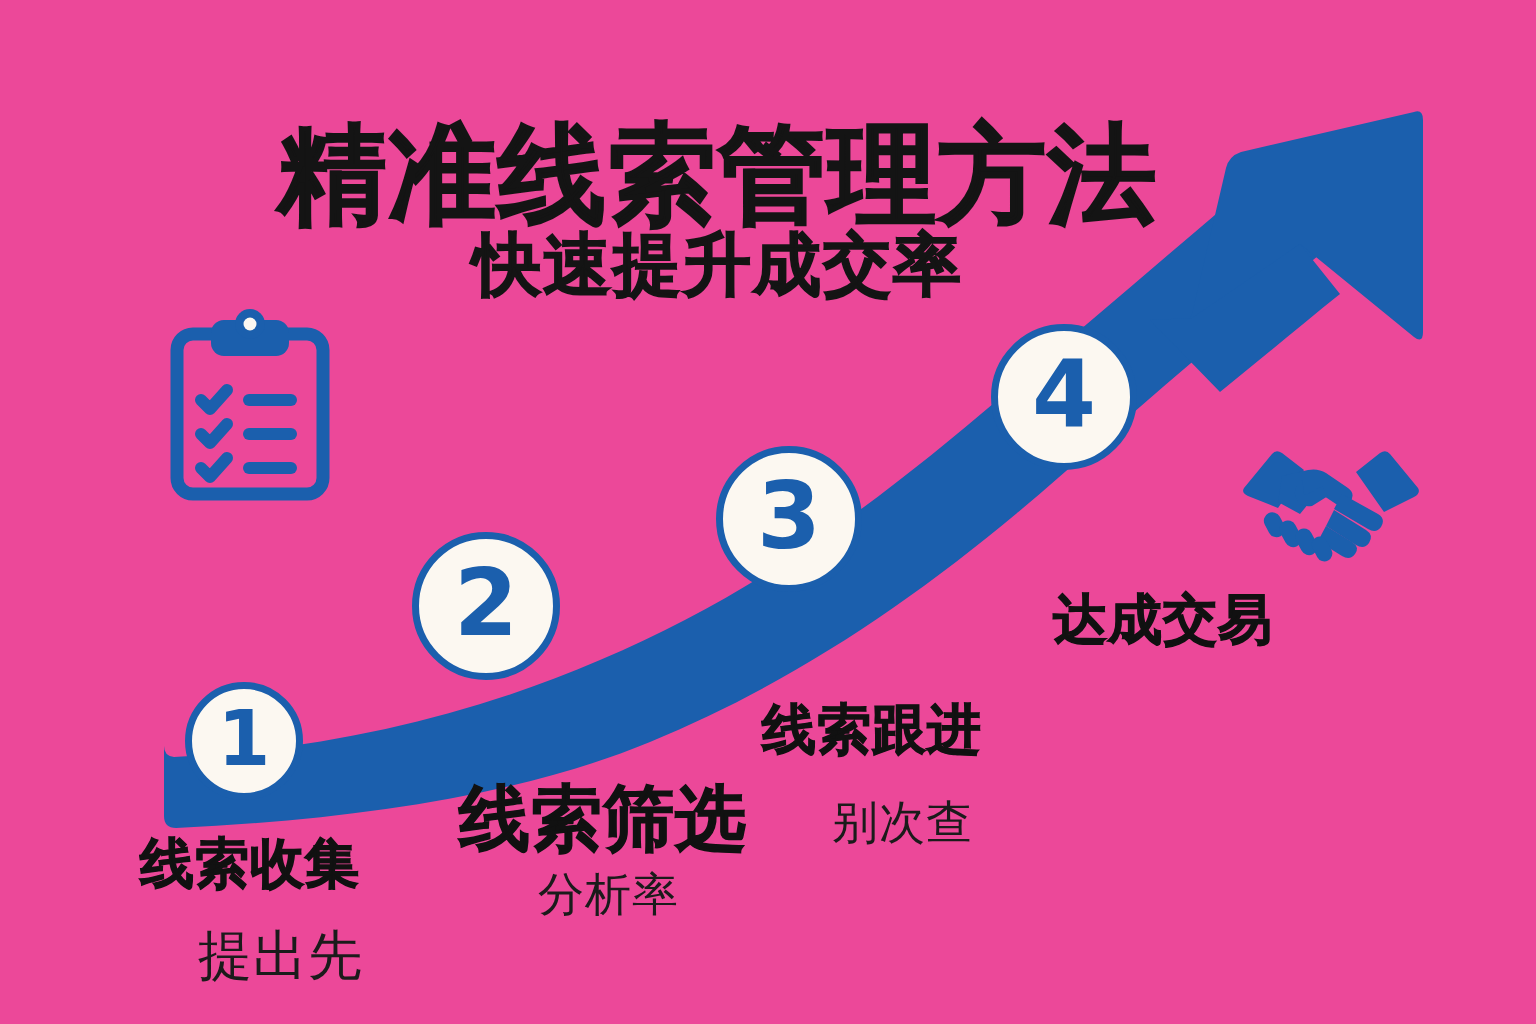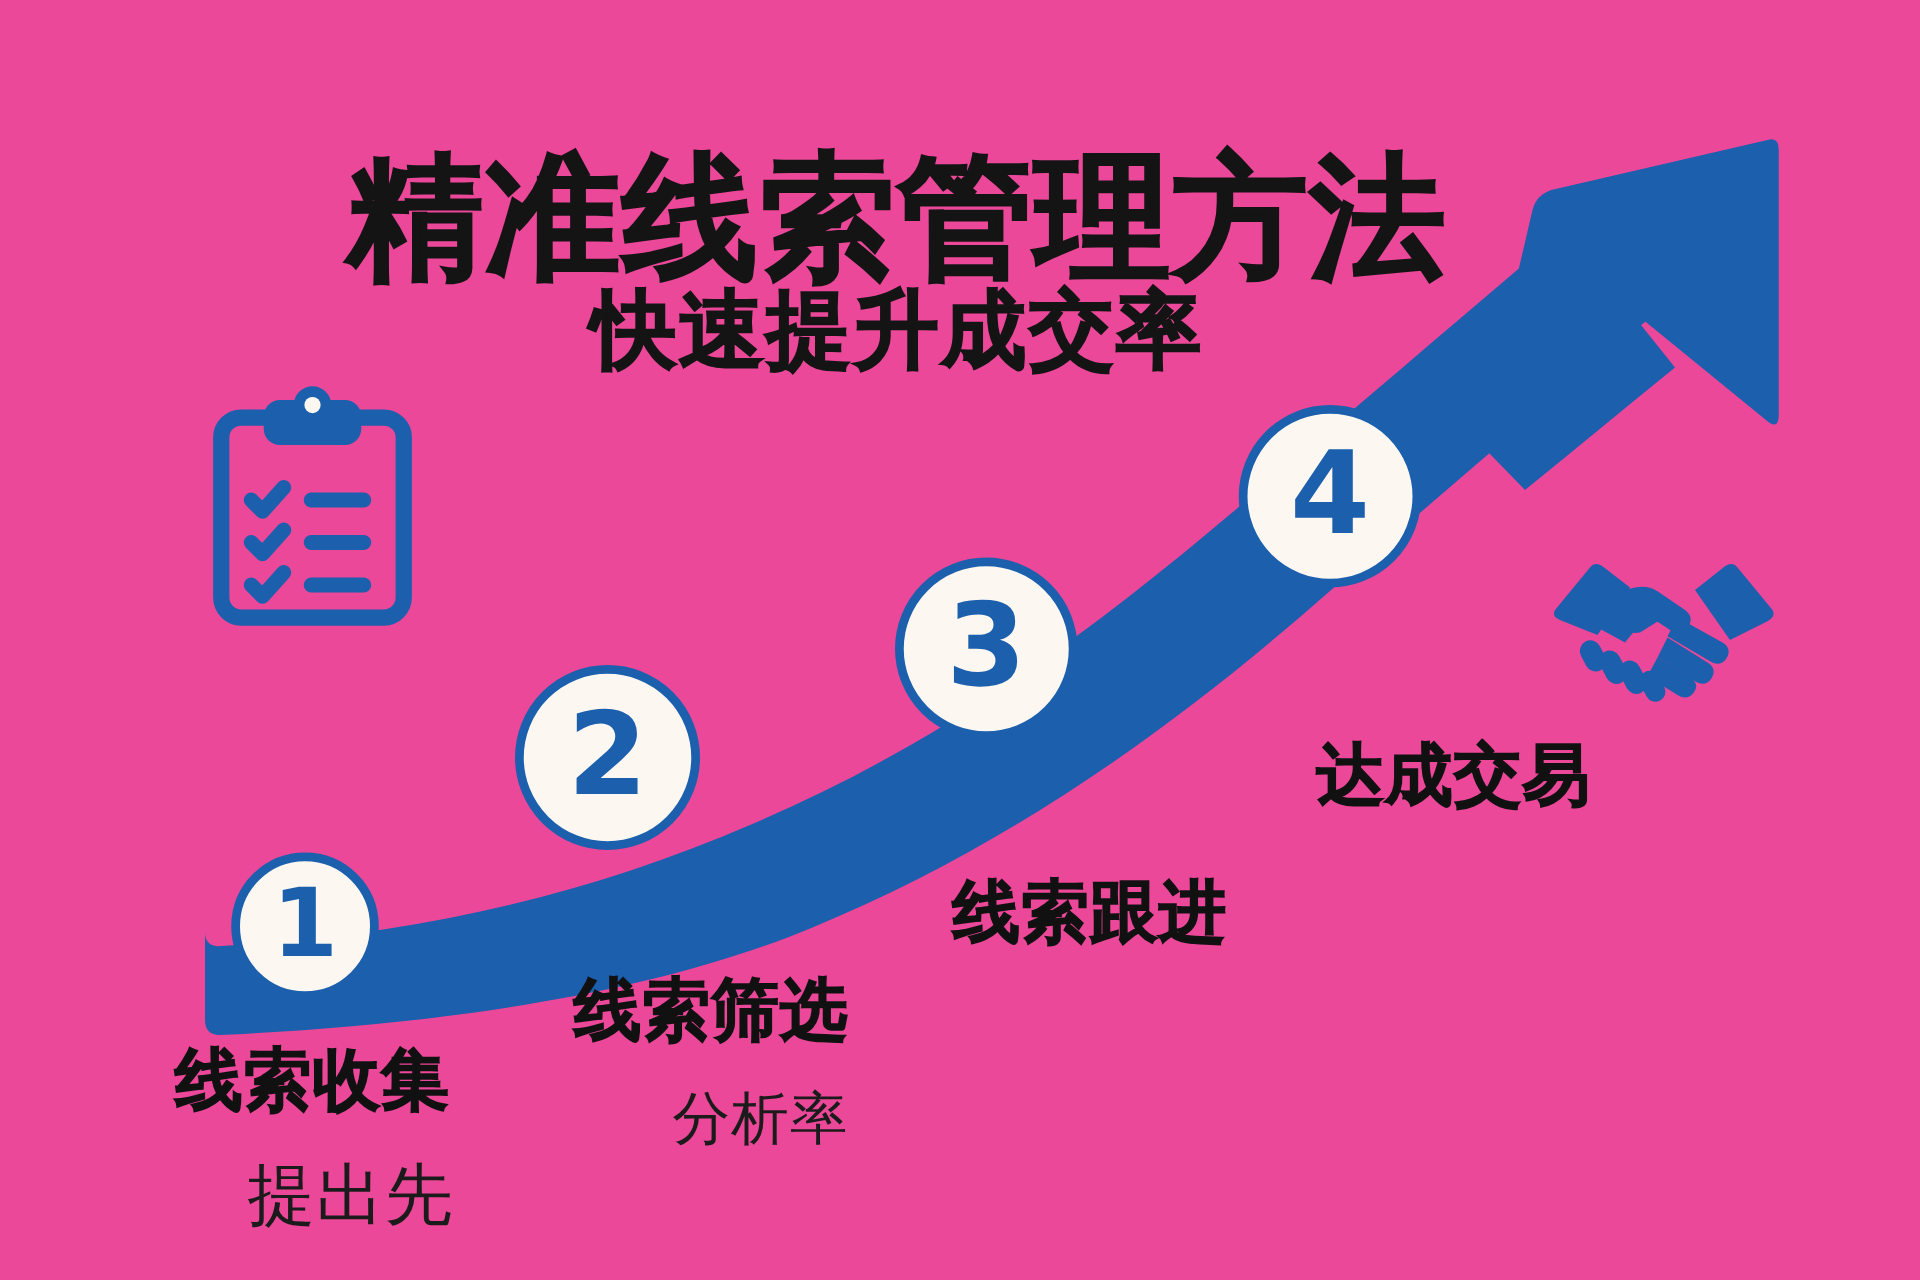"线索筛选" #label-2 { font-size: 54px -> 71px }
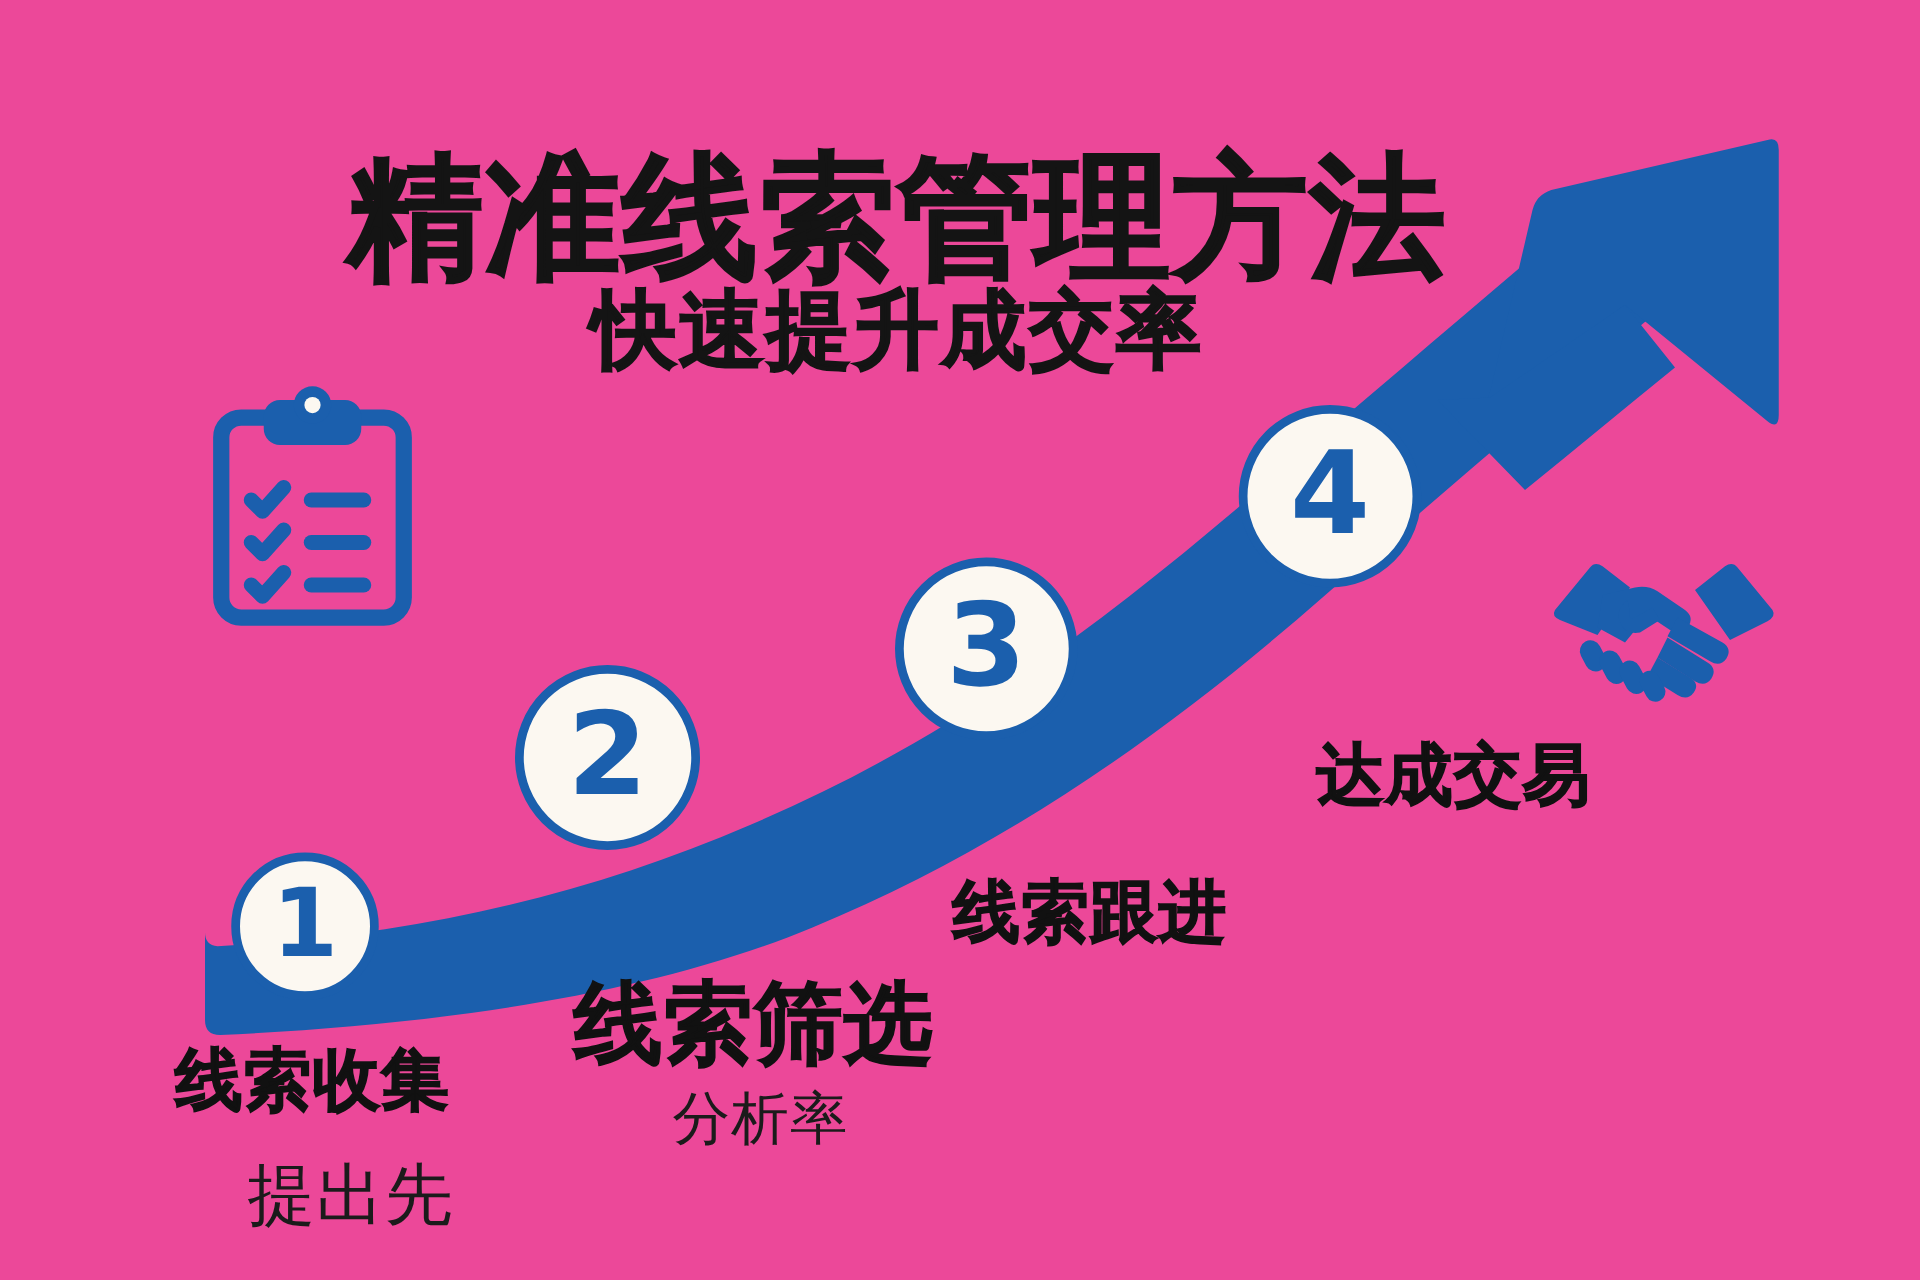"别次查" div.step-sub { html: none -> <div>别次查</div> }
